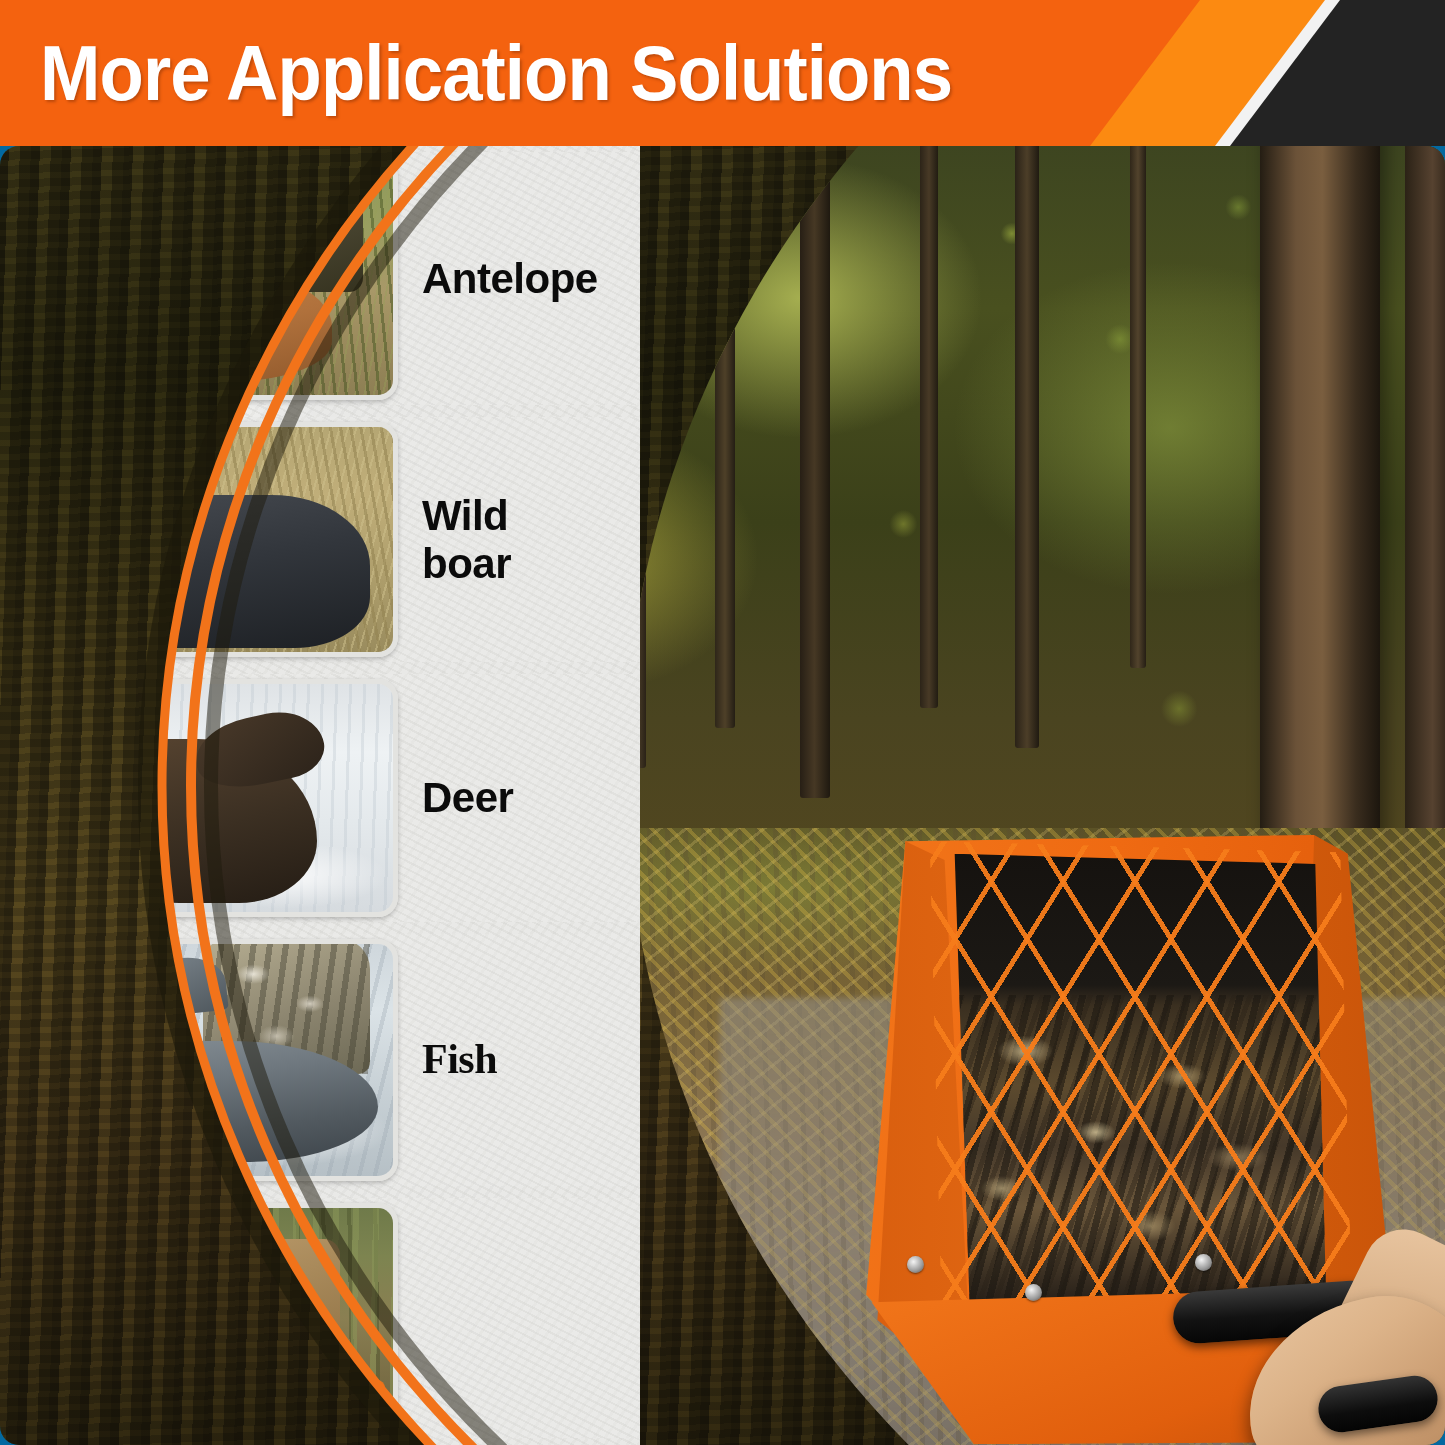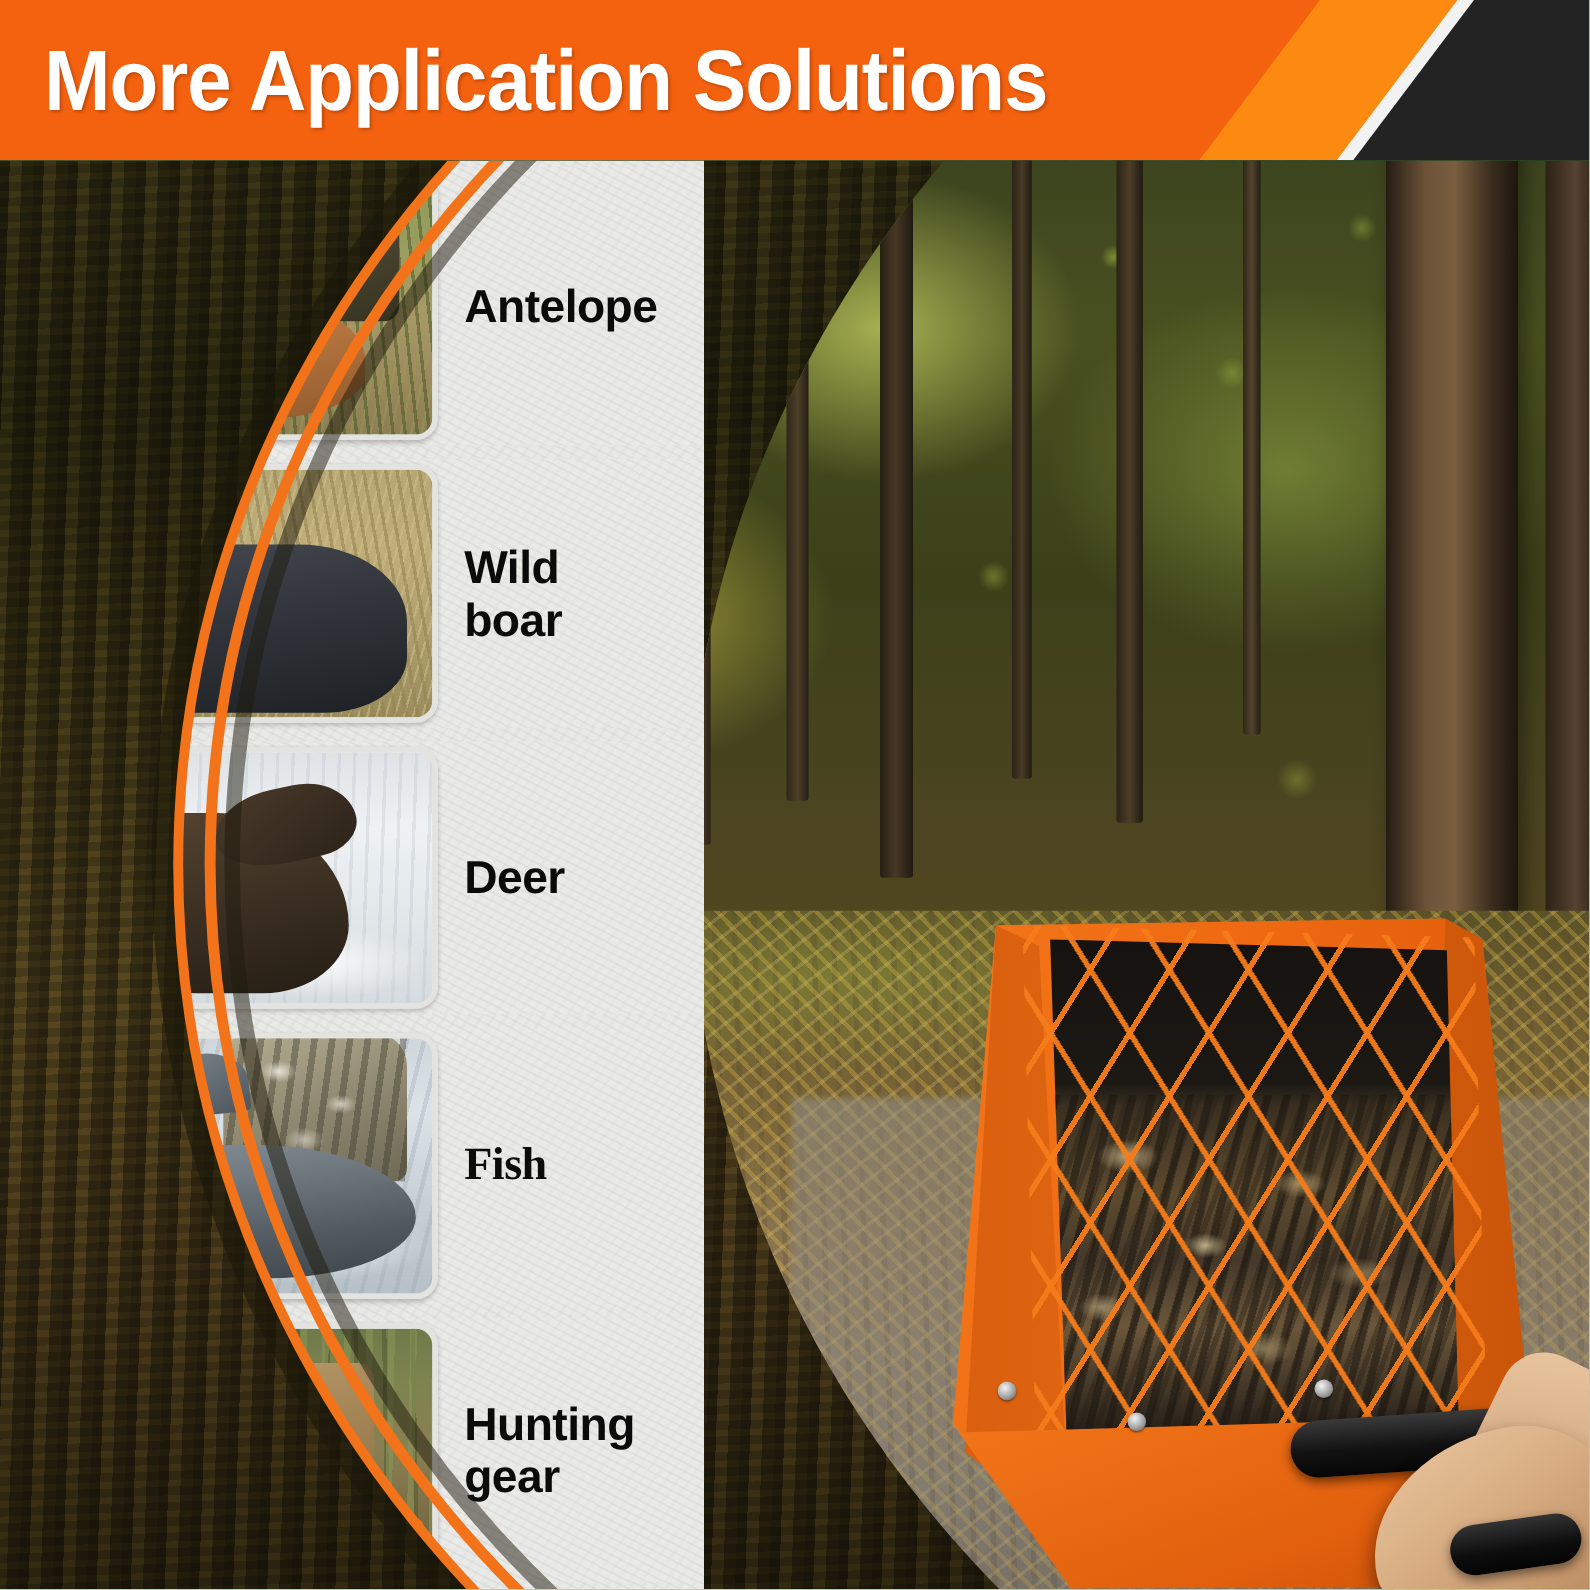"More Application Solutions" #page { background: #22c55e -> #0369a1 }
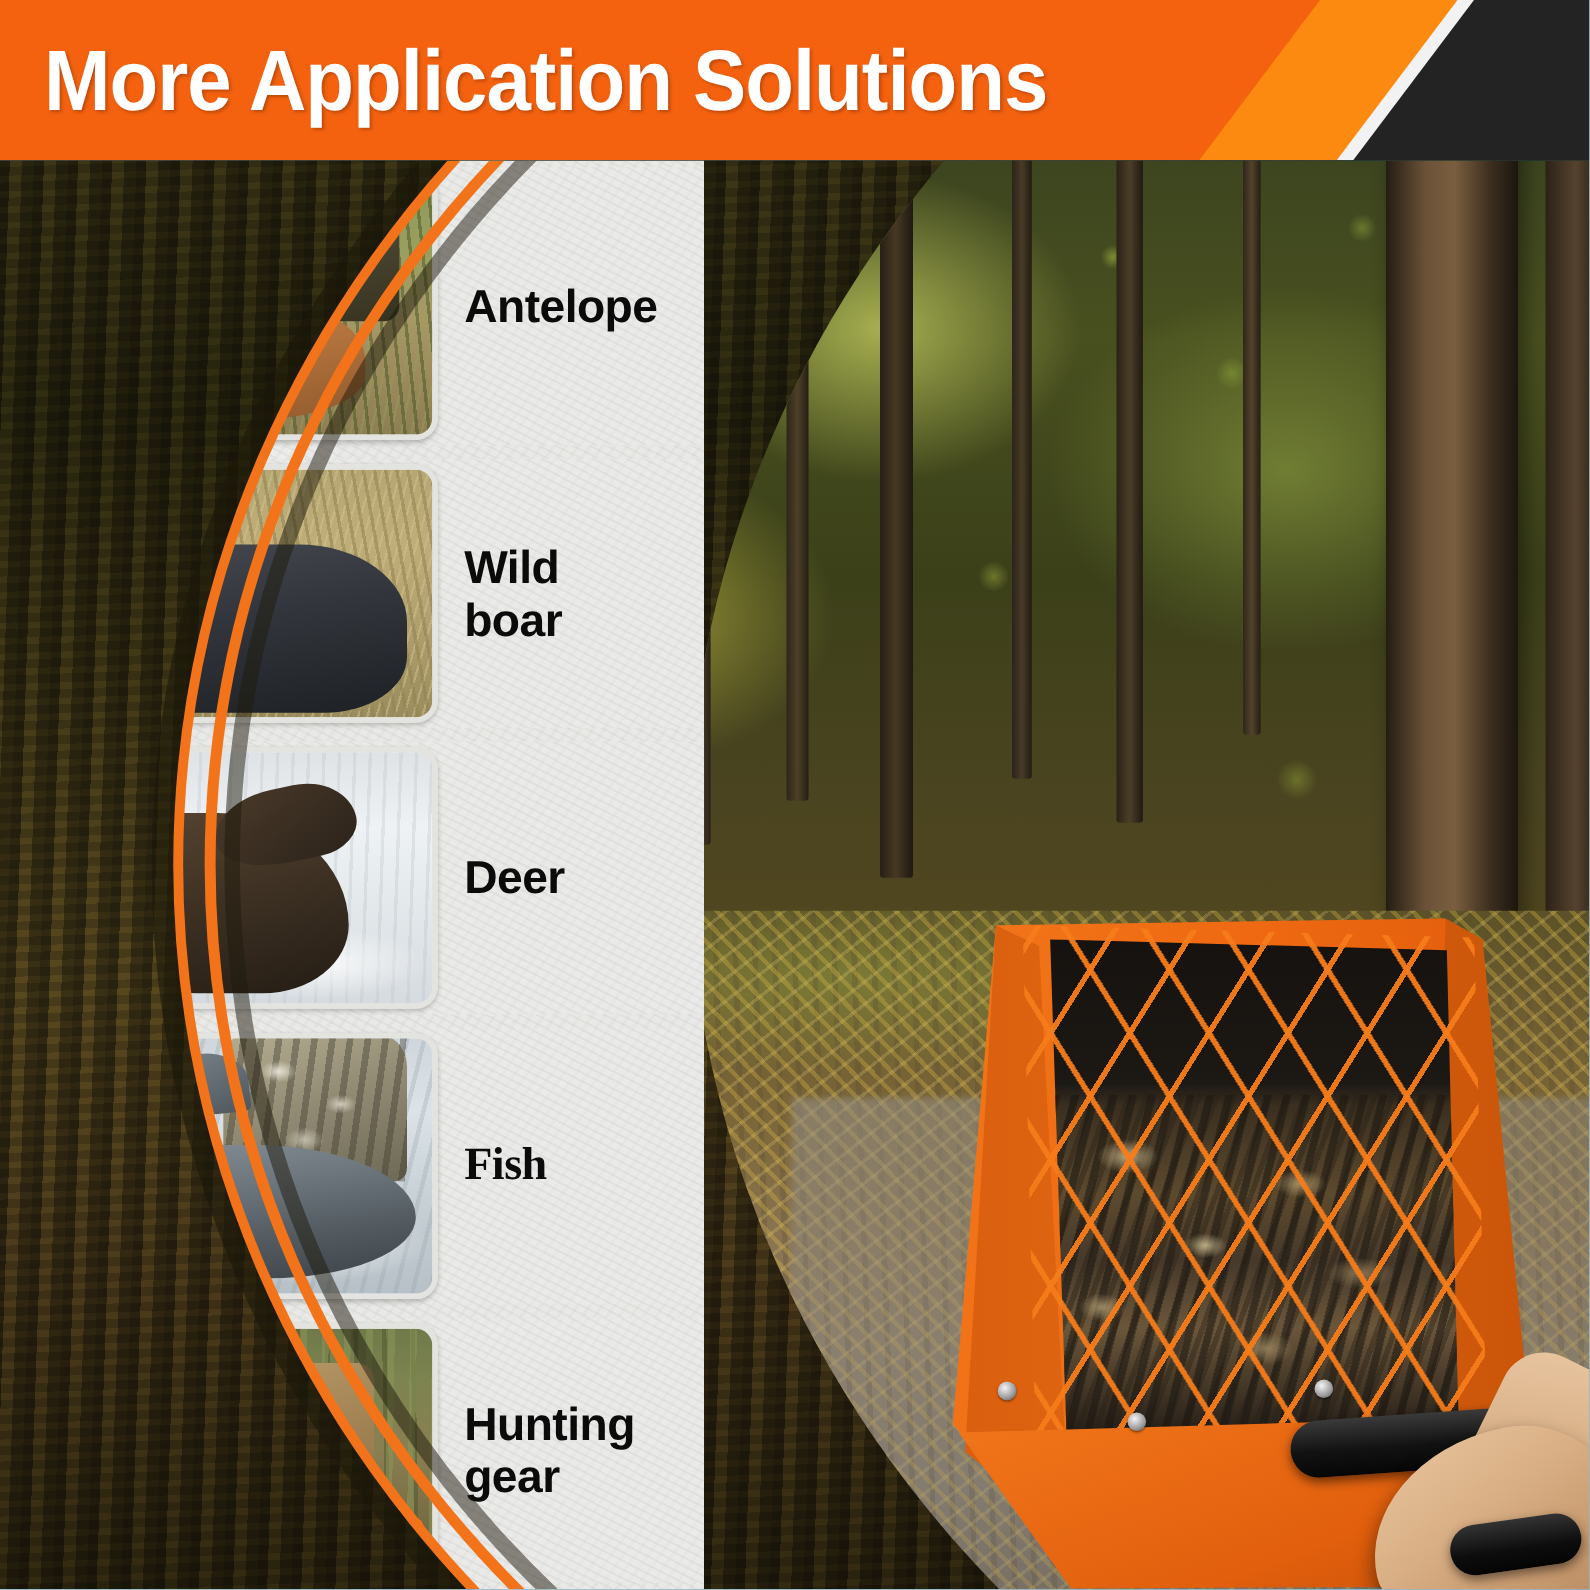"Antelope" .body-area { border-radius: none -> 19px }
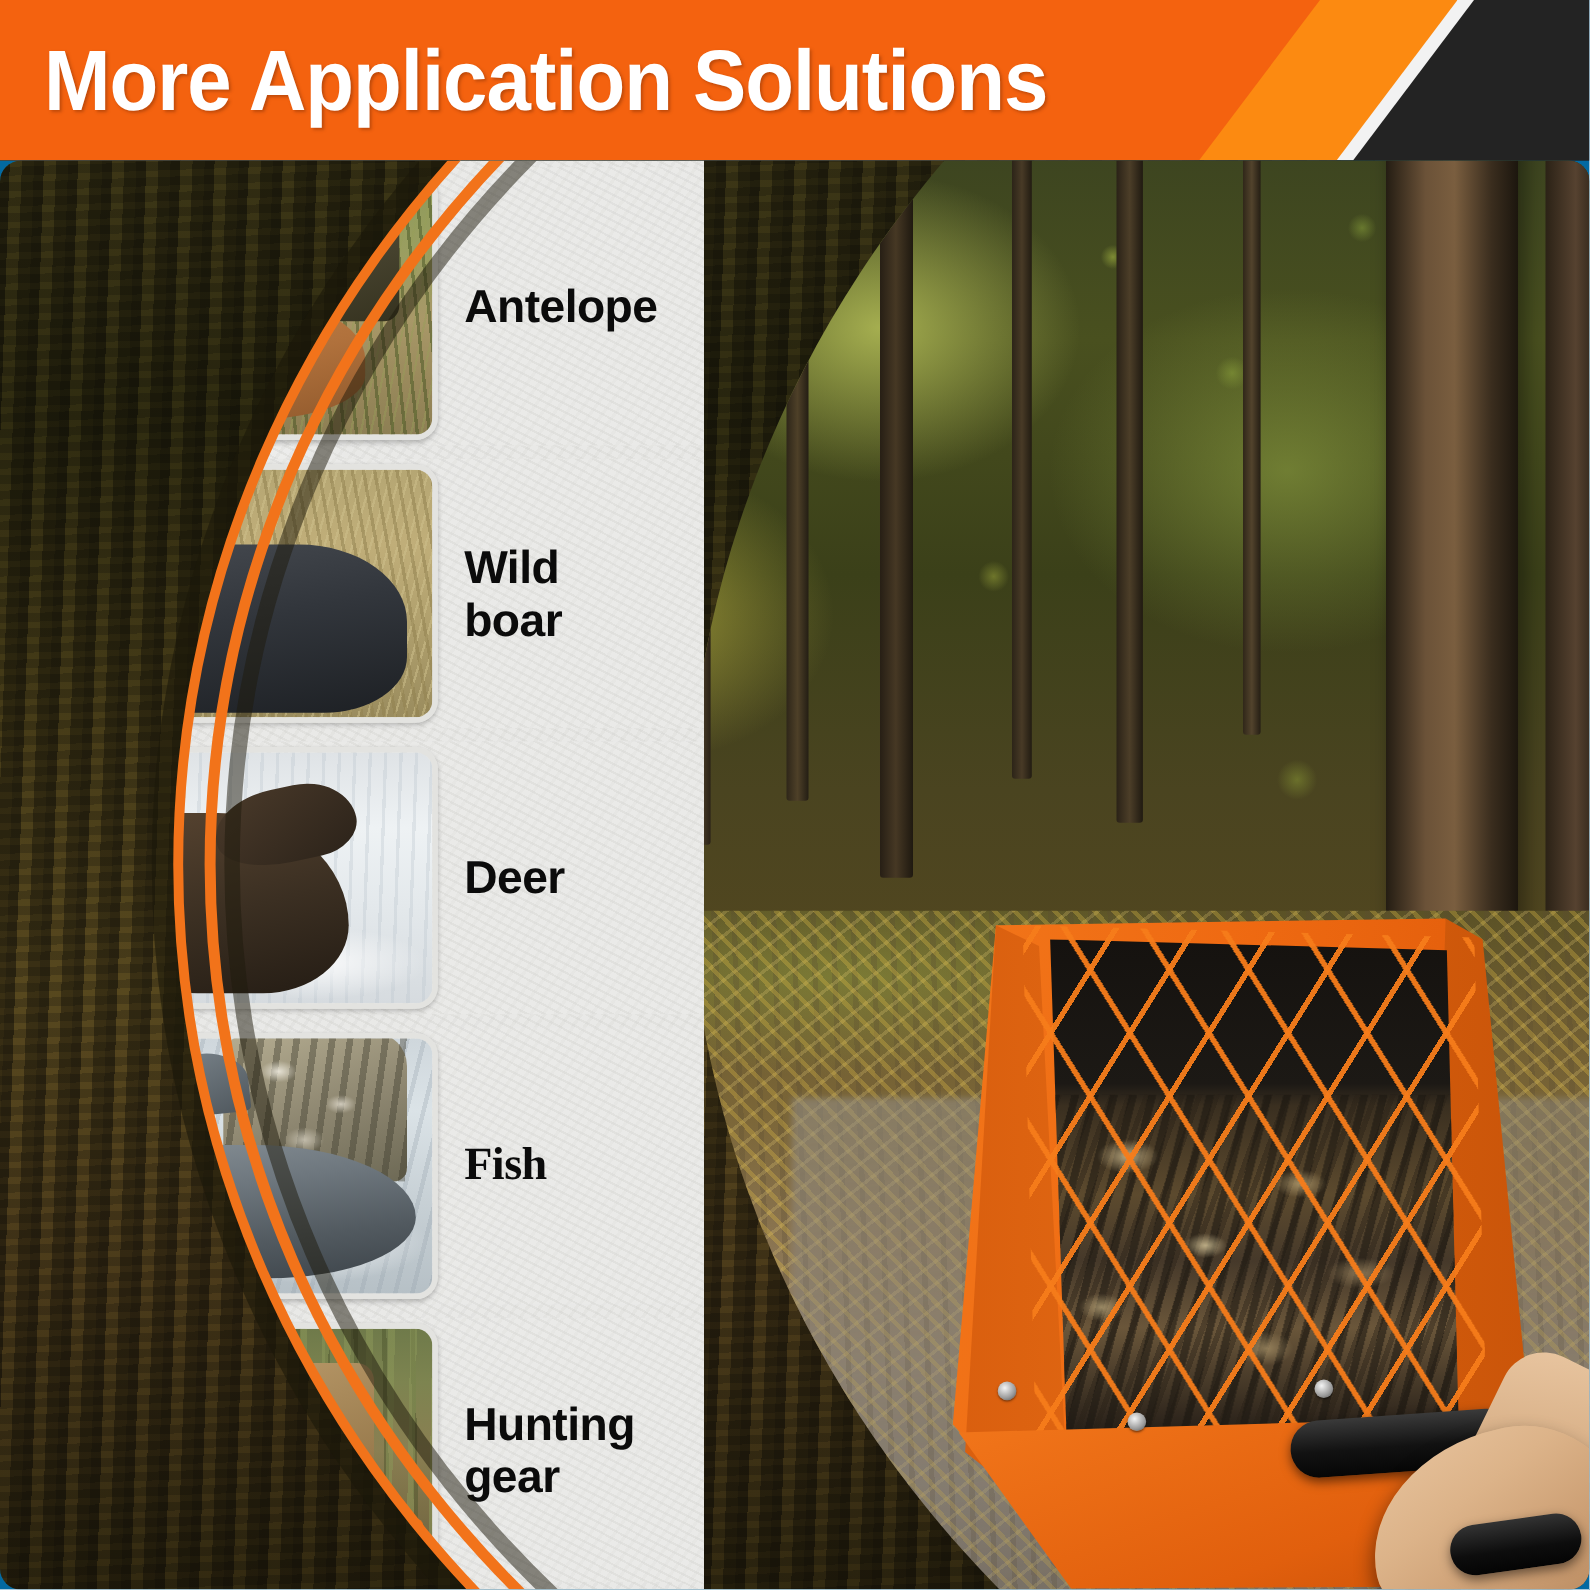"Hunting gear" div.row-label { html: <div>Hunting gear</div> -> none }
